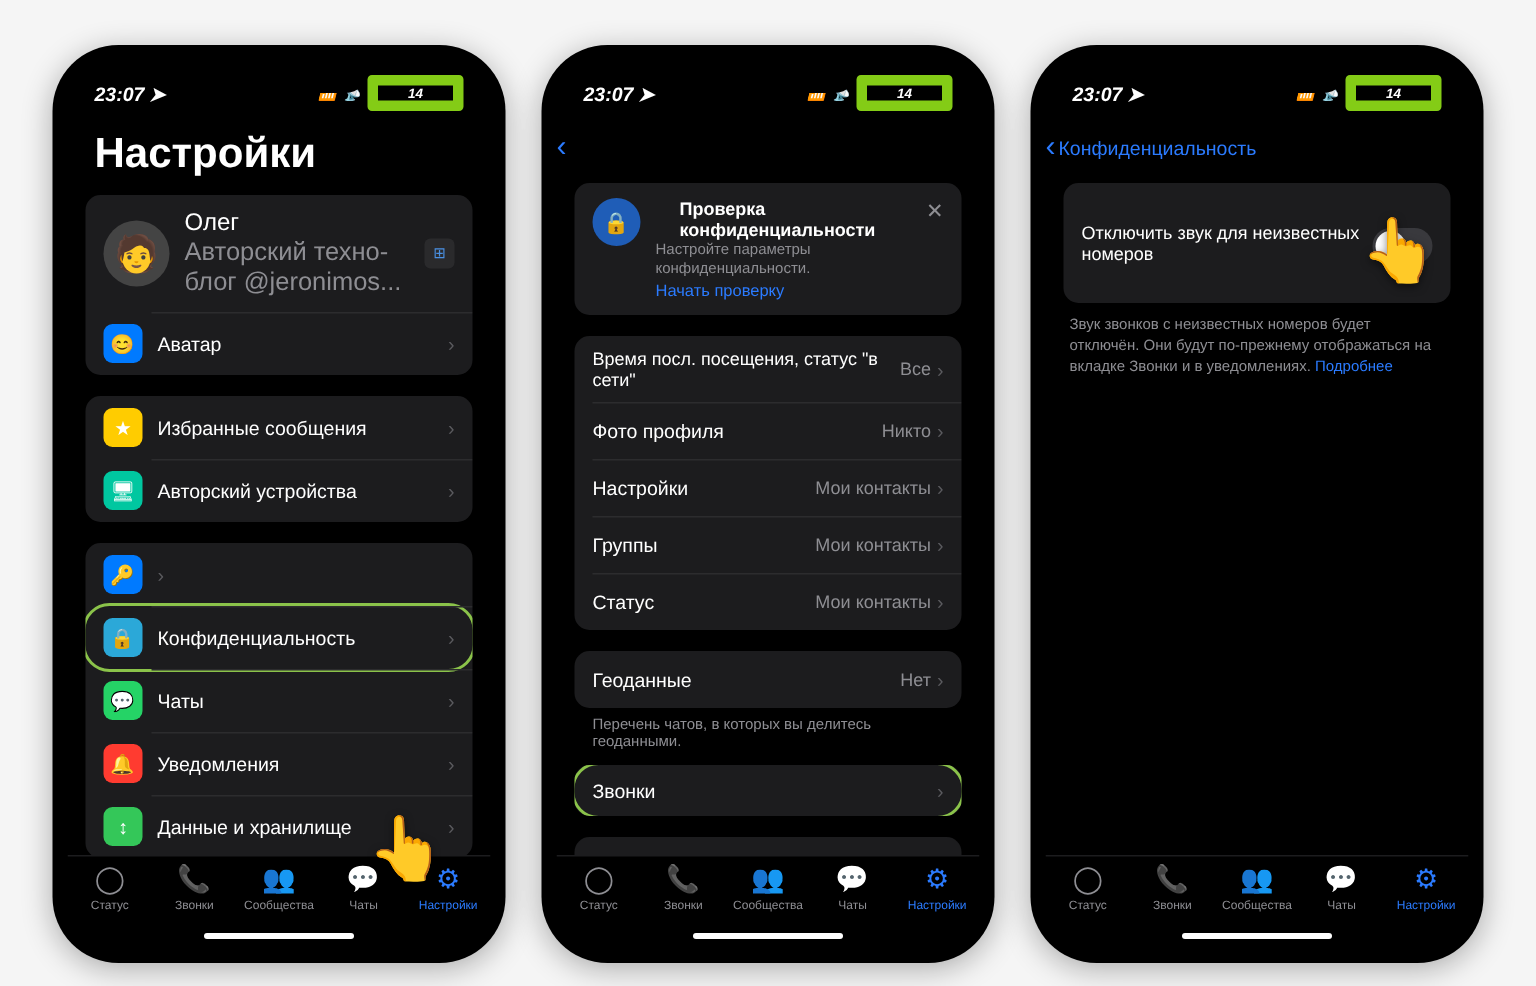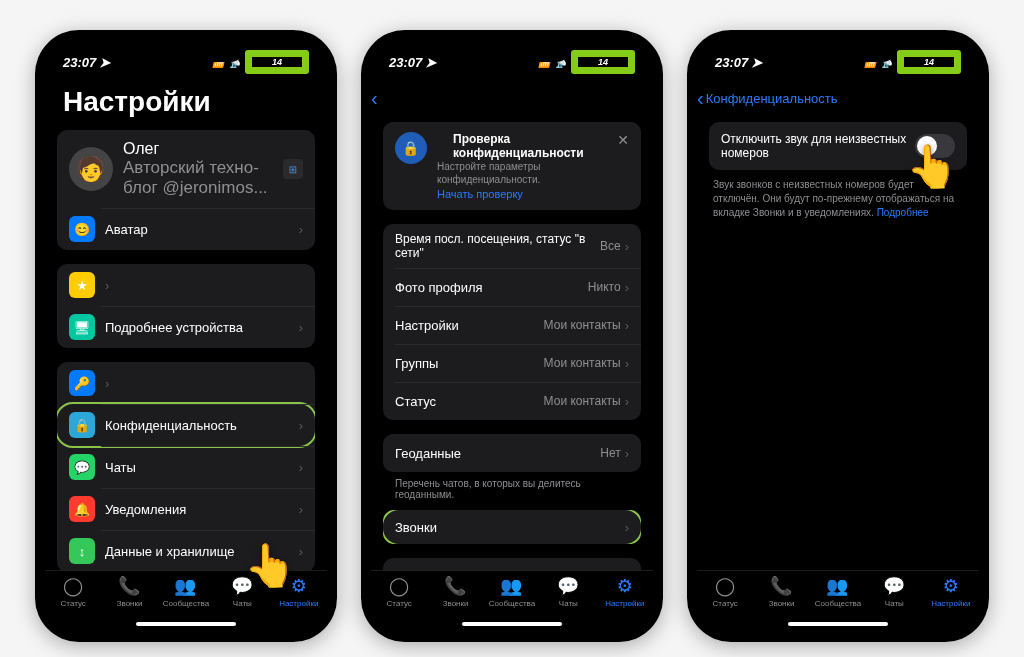"Отключить звук для неизвестных номеров" .toggle-row { align-items: center -> flex-end; padding: 10px 12px -> 26px 12px }
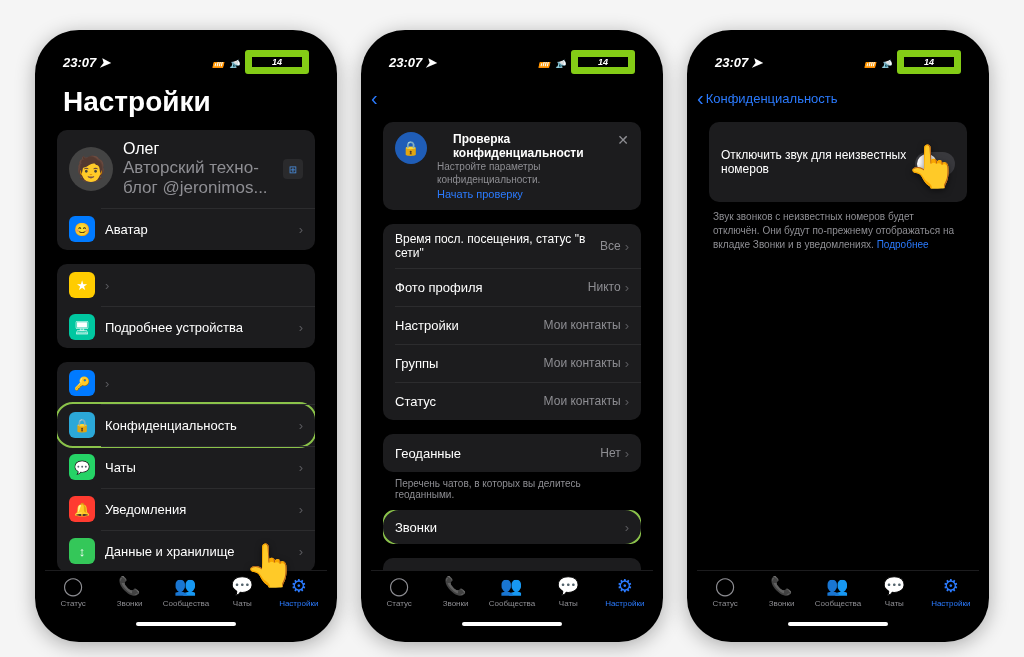"Избранные сообщения" div.row-label { html: none -> <div>Избранные сообщения</div> }
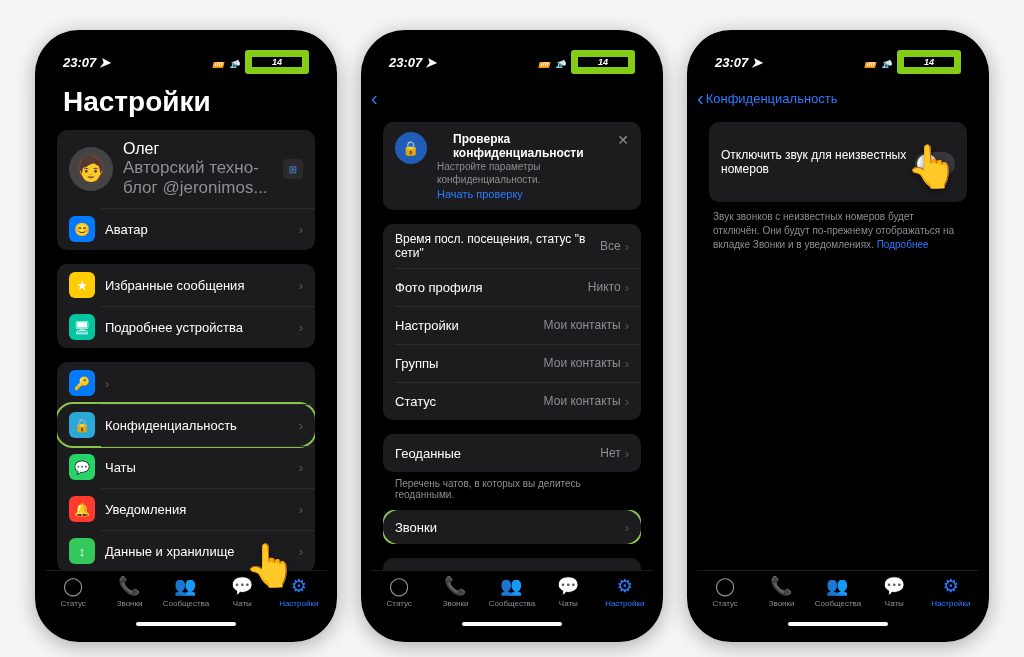"Подробнее устройства" div.row-label { text: Подробнее -> Авторский }
